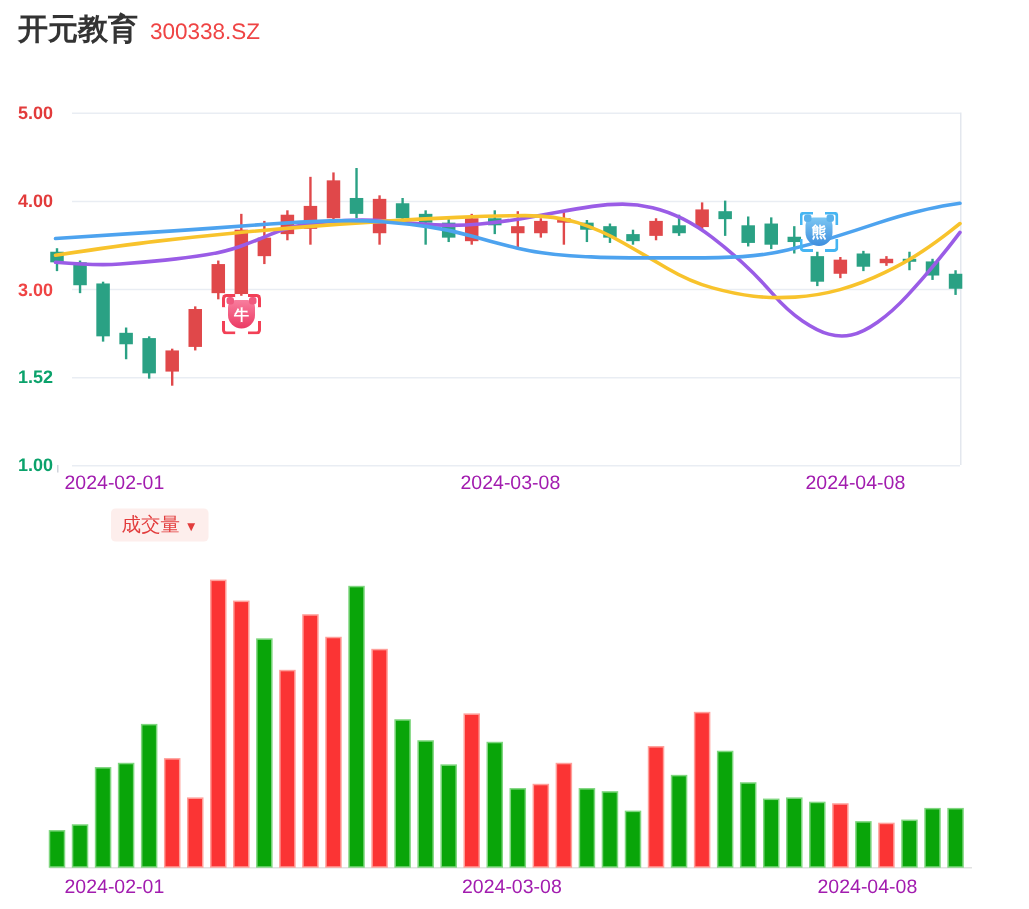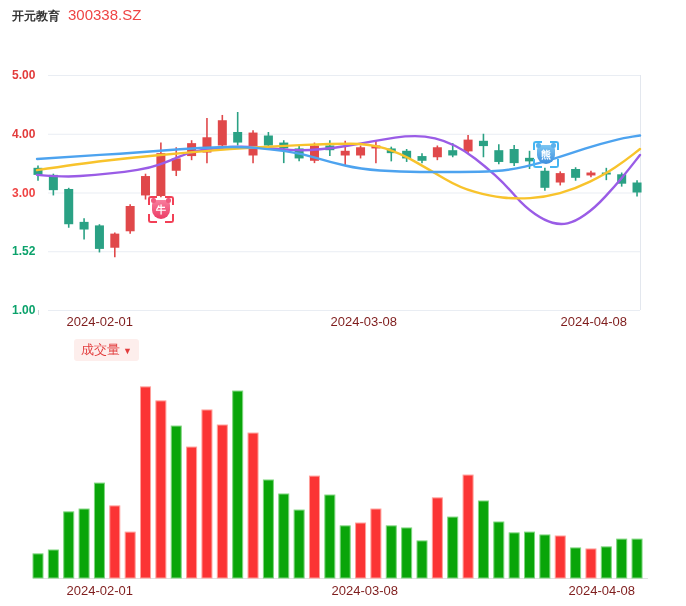"开元教育" .hdr .title { font-size: 12px -> 20px }
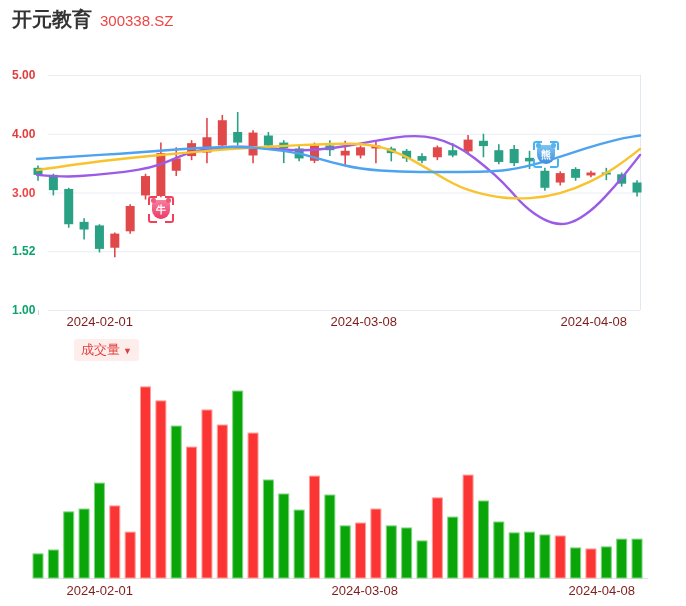"2024-02-01" .xdate { color: #7f1d1d -> #a21caf; text-align: right -> left }
